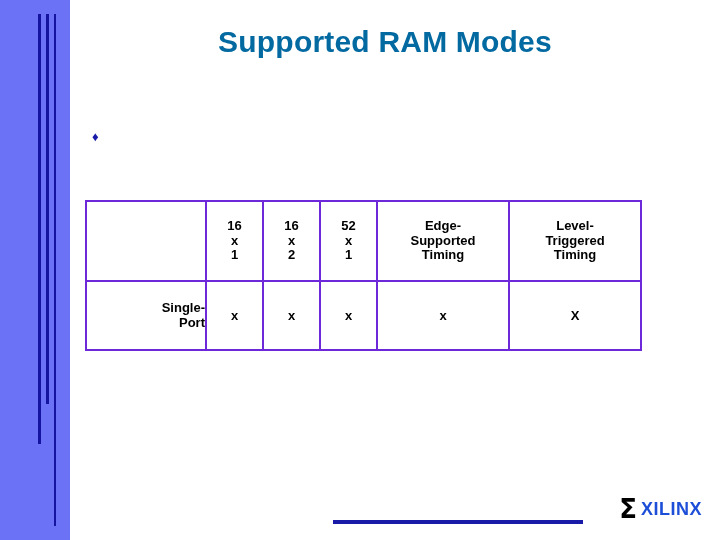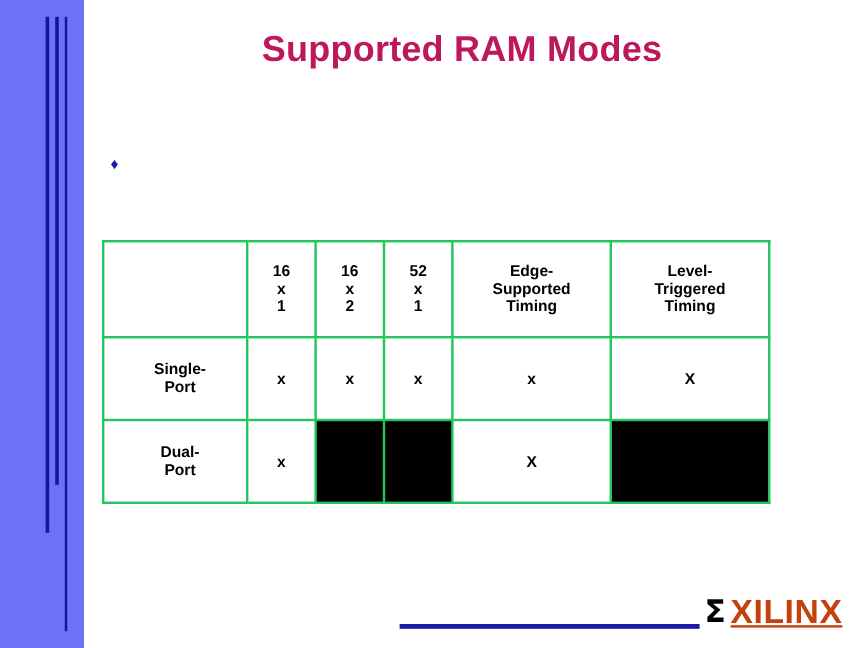"Supported RAM Modes" .slide-title { color: #be185d -> #0369a1 }
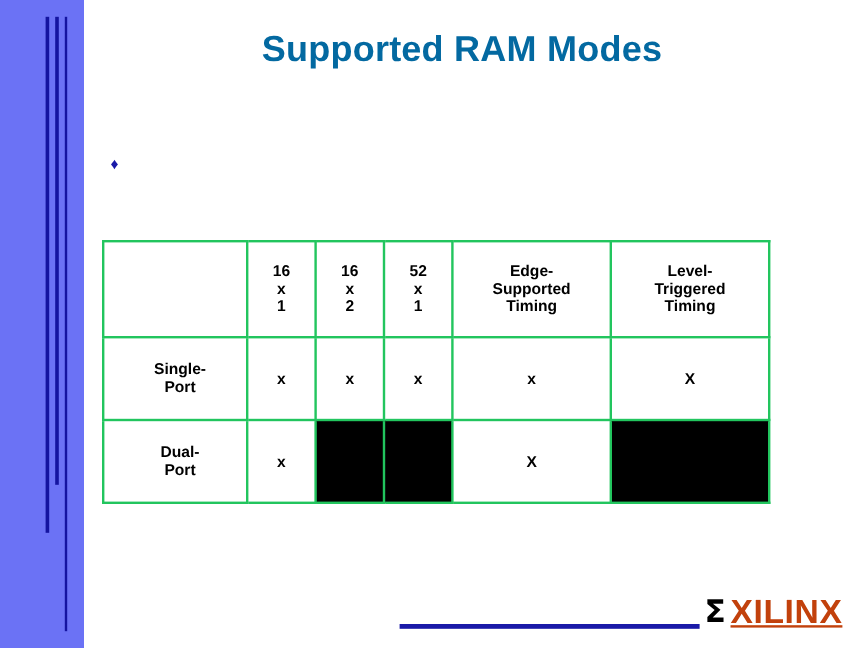"16" .ram-table td { border: 2px solid #22c55e -> 2px solid #6d28d9 }
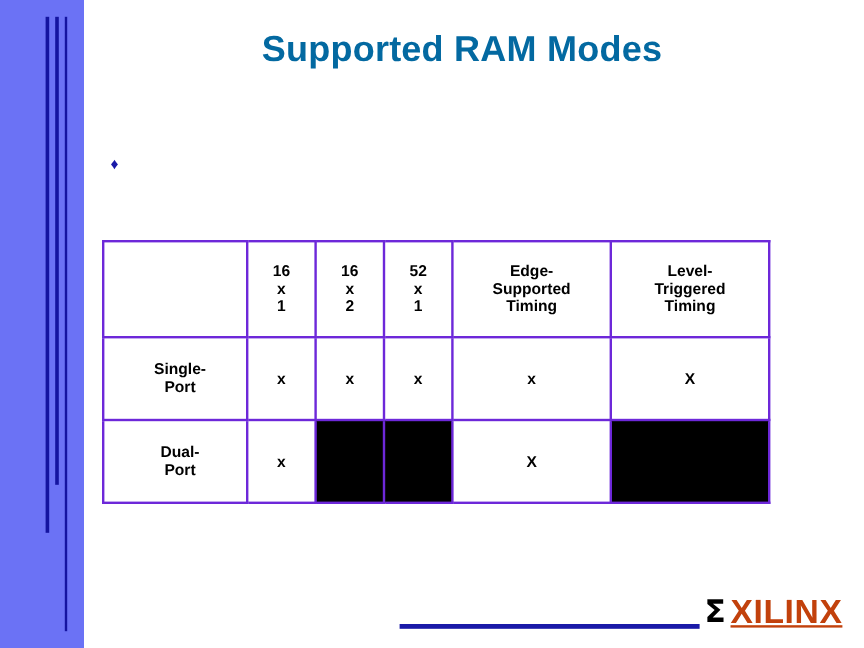"Single-" td.label-cell { text-align: center -> right }
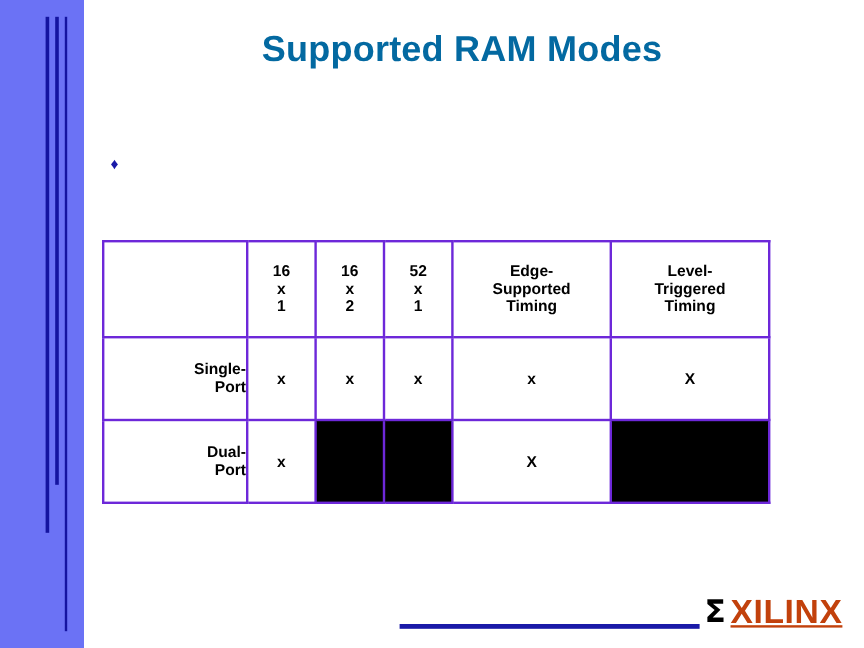"Dual-" tr.row-body { html: <tr> <td> <span>Dual-</span> <span>Port</span> </td> <td>x</td> <td></td> <td></td> <td>X</td> <td></td> </tr> -> none }
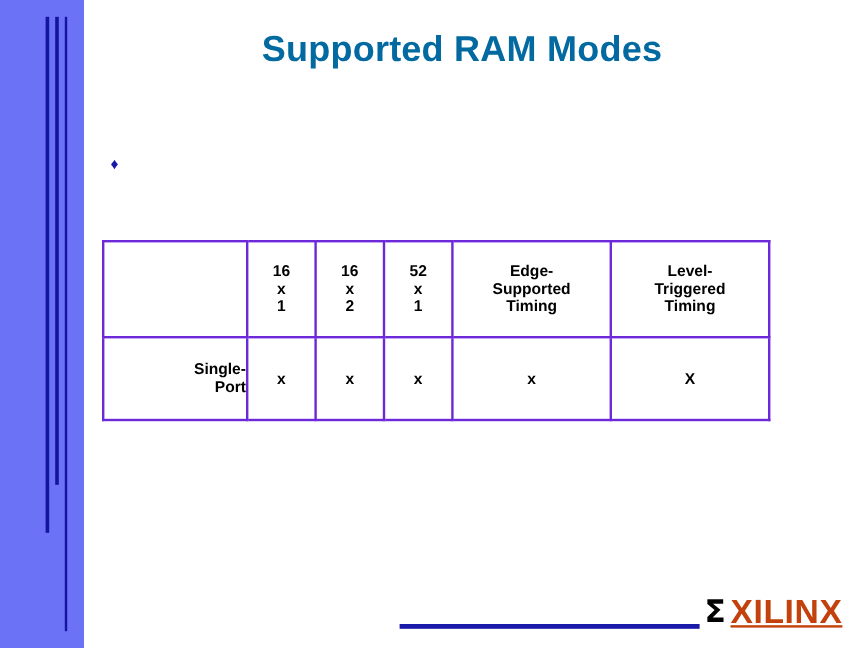"XILINX" .logo-text { color: #c2410c -> #1d4ed8; font-size: 28px -> 18px; text-decoration: underline -> none }
